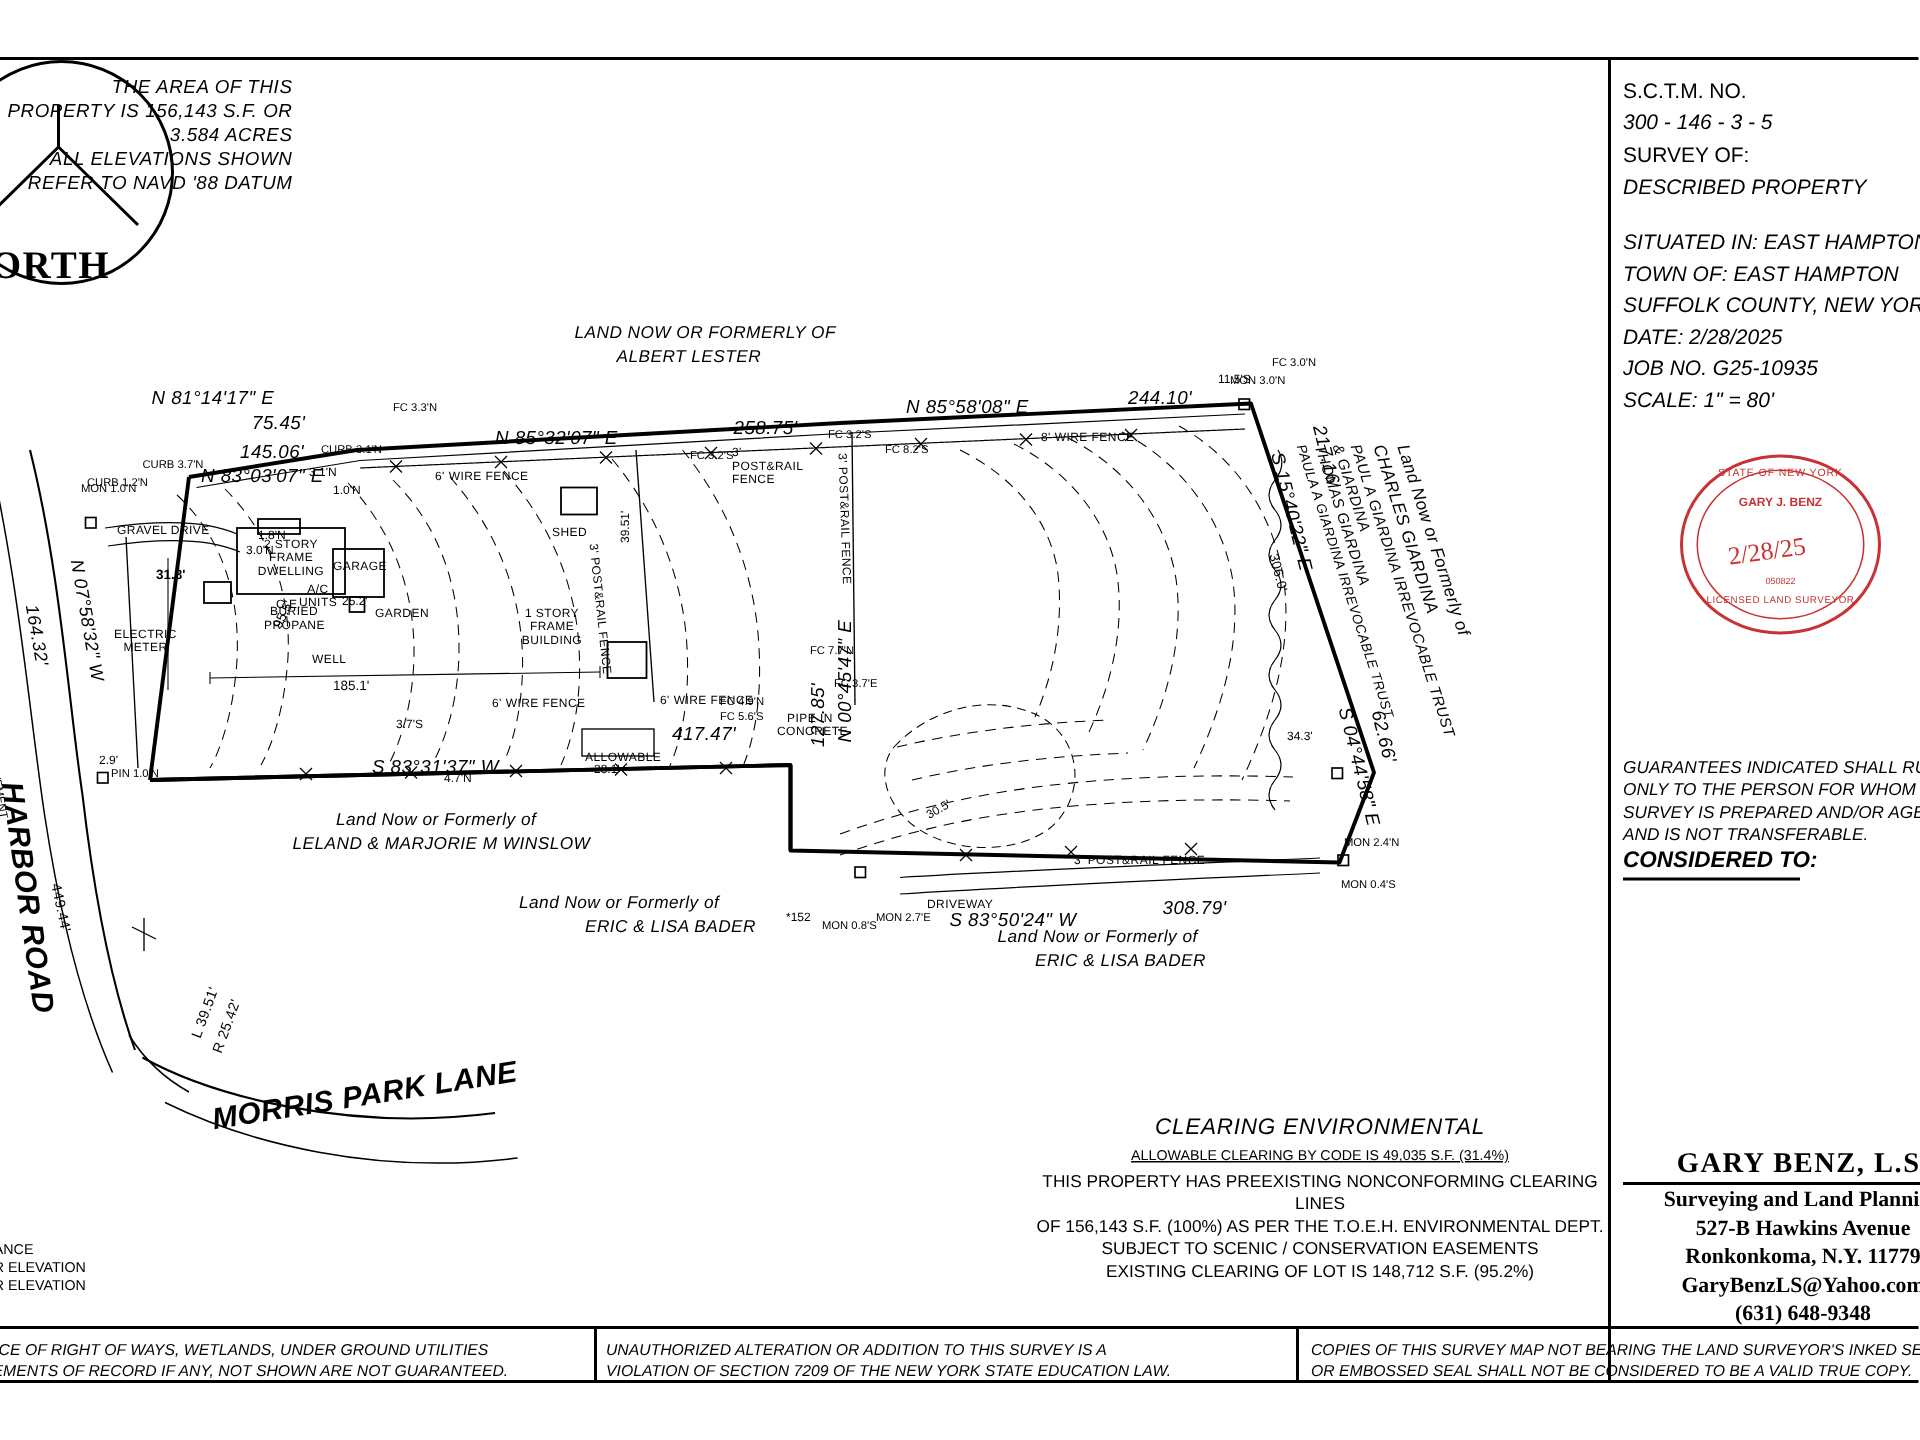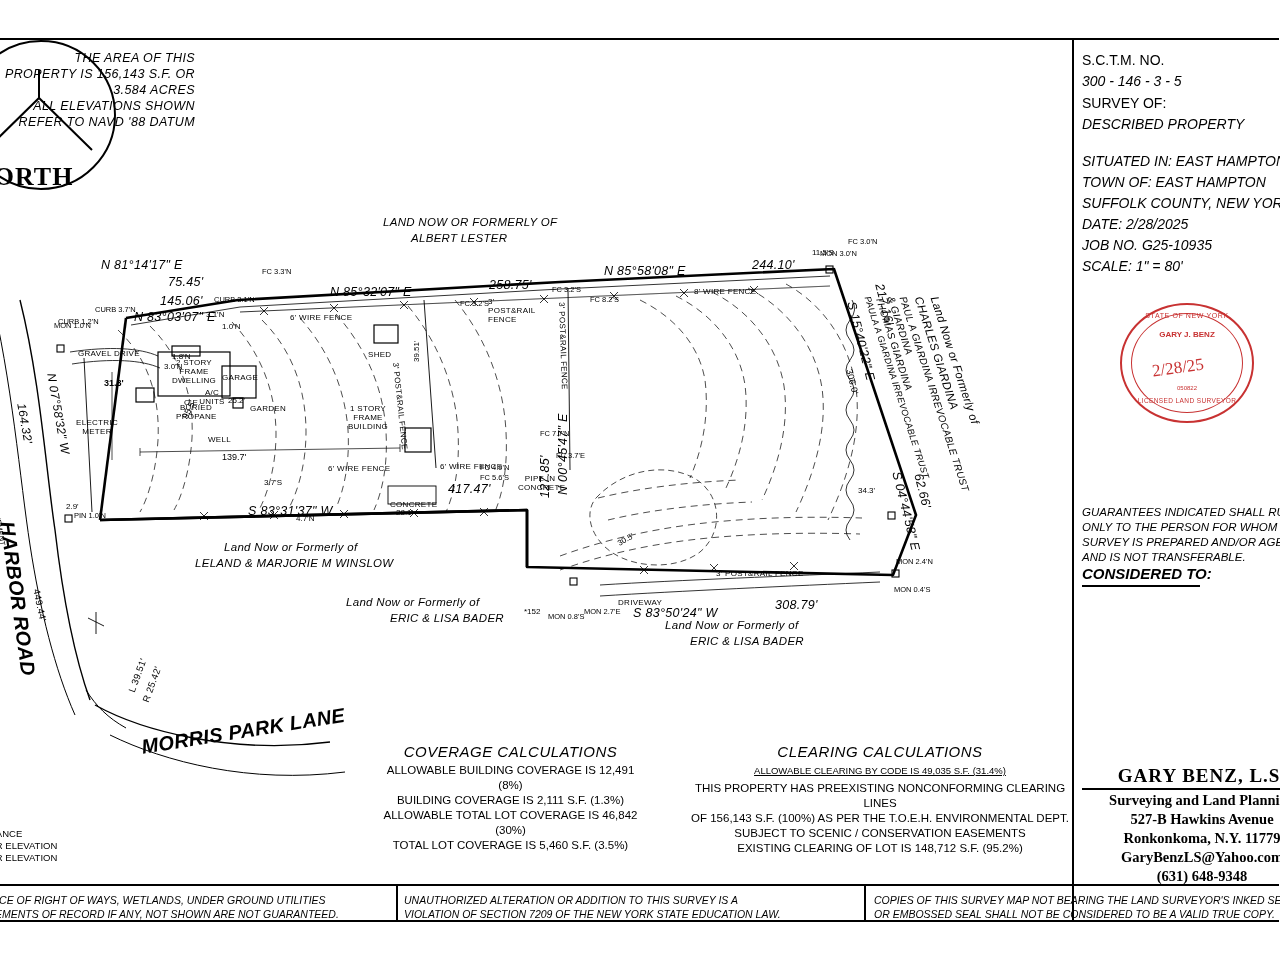"139.7'" div.tiny { text: 139.7' -> 185.1' }
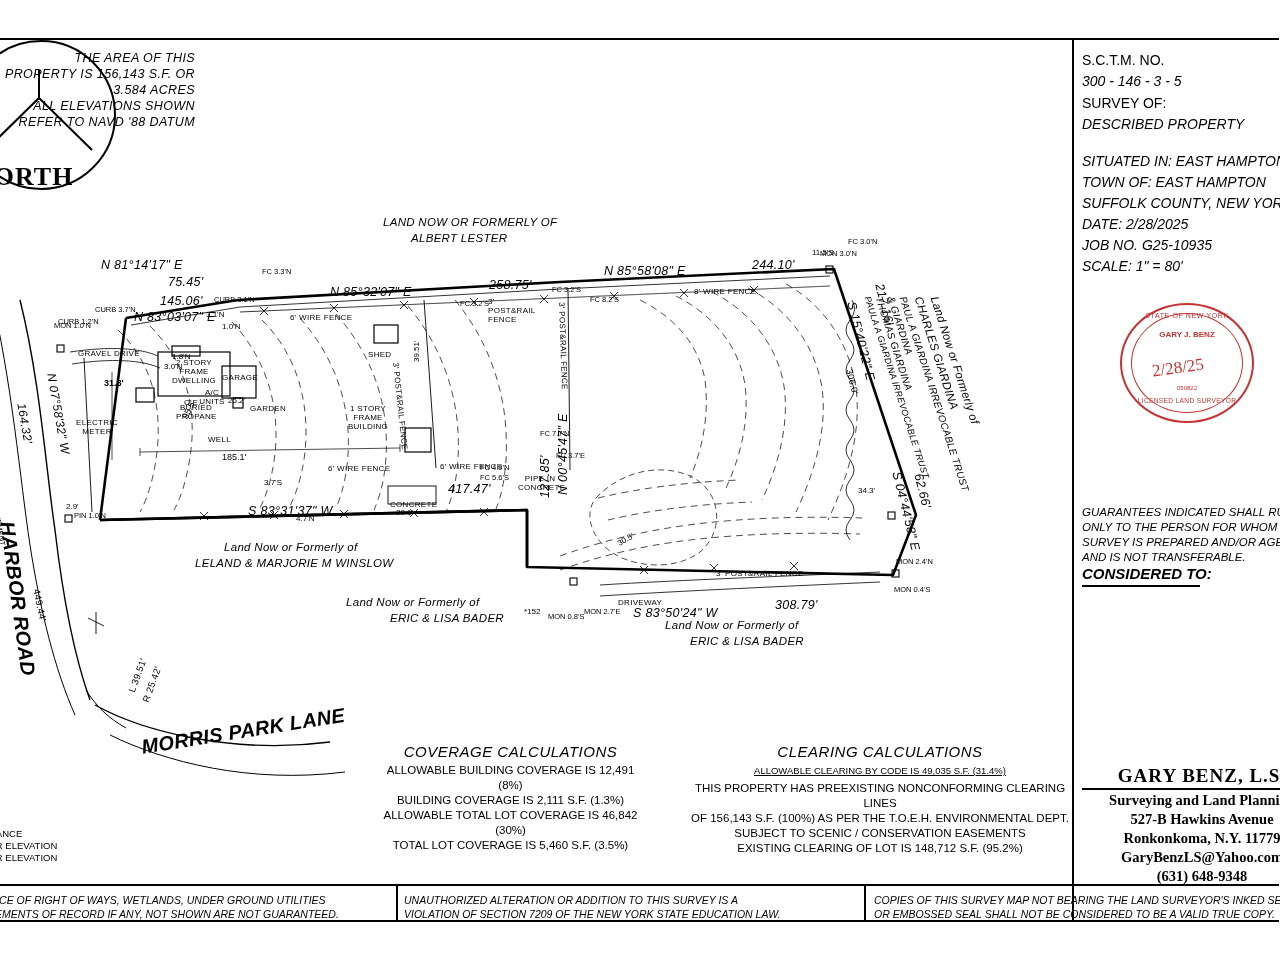"CONCRETE" div.lbl { text: CONCRETE -> ALLOWABLE }
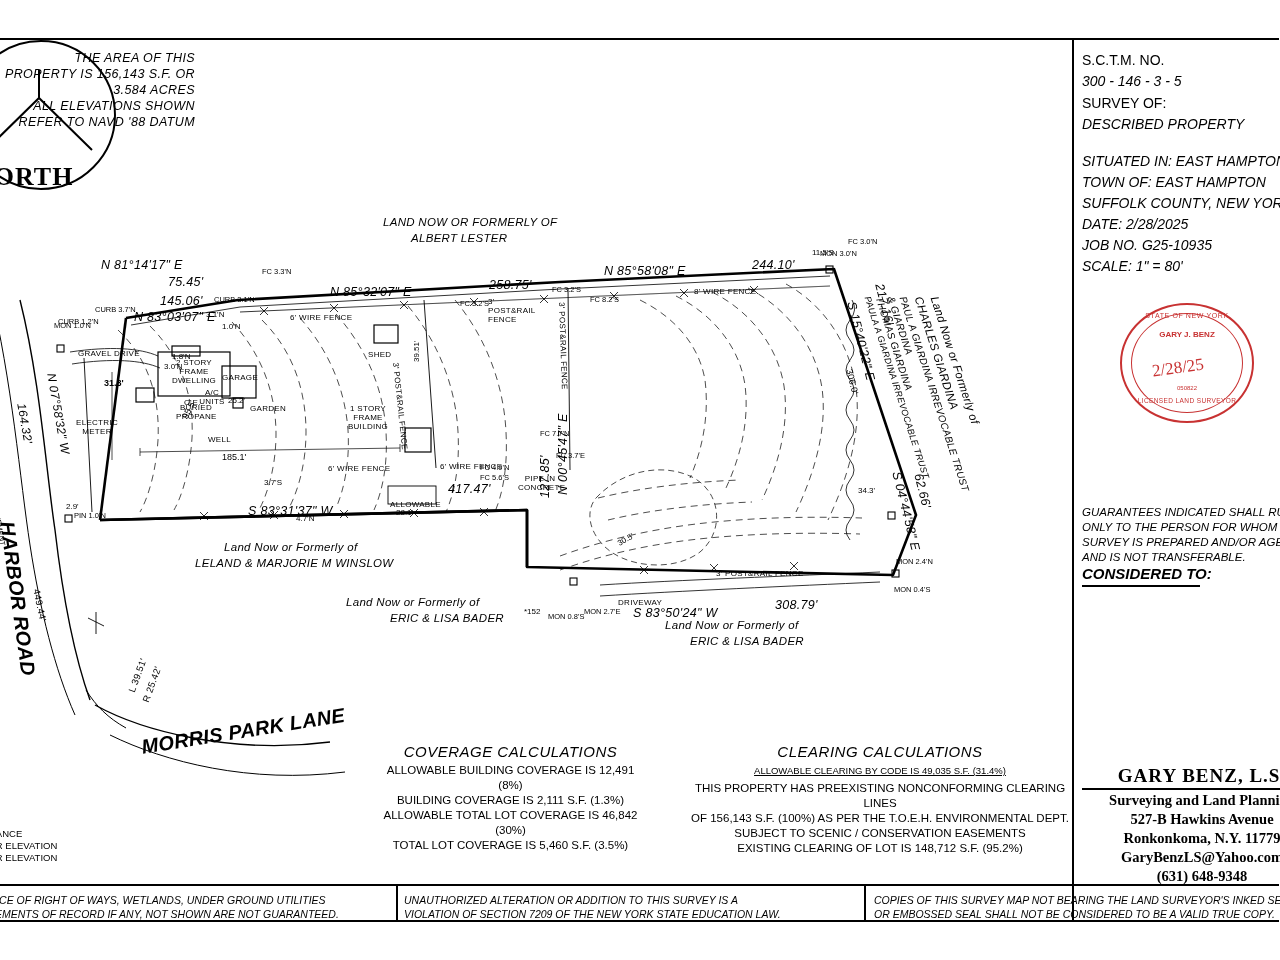"COVERAGE CALCULATIONS" div.calc { html: <div> <div>COVERAGE CALCULATIONS</div> <div>ALLOWABLE BUILDING COVERAGE IS 12,491 (8%)</div> <div>BUILDING COVERAGE IS 2,111 S.F. (1.3%)</div> <div>ALLOWABLE TOTAL LOT COVERAGE IS 46,842 (30%)</div> <div>TOTAL LOT COVERAGE IS 5,460 S.F. (3.5%)</div> </div> -> none }
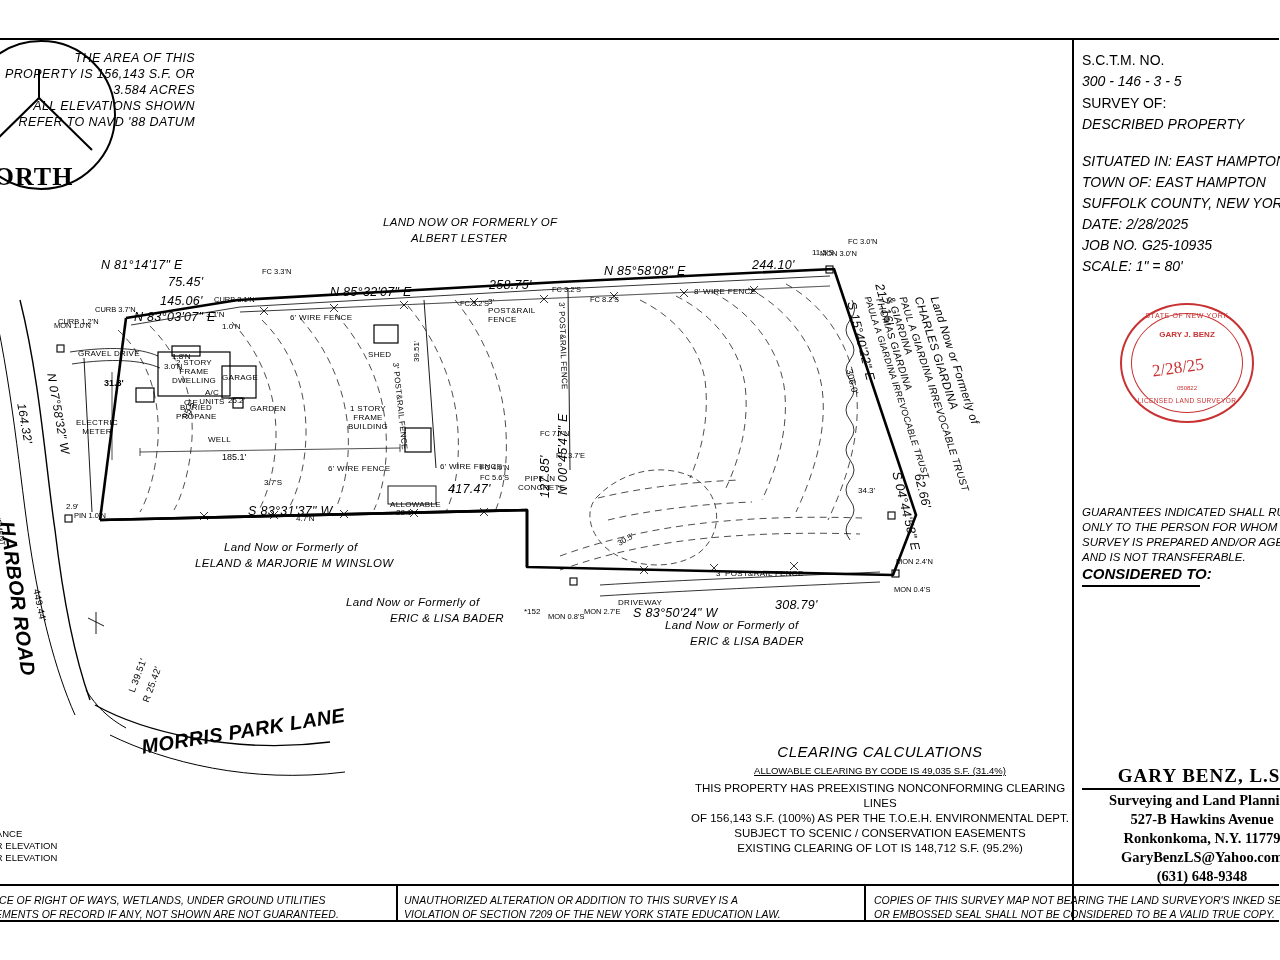"CLEARING CALCULATIONS" div.h { text: CALCULATIONS -> ENVIRONMENTAL }
